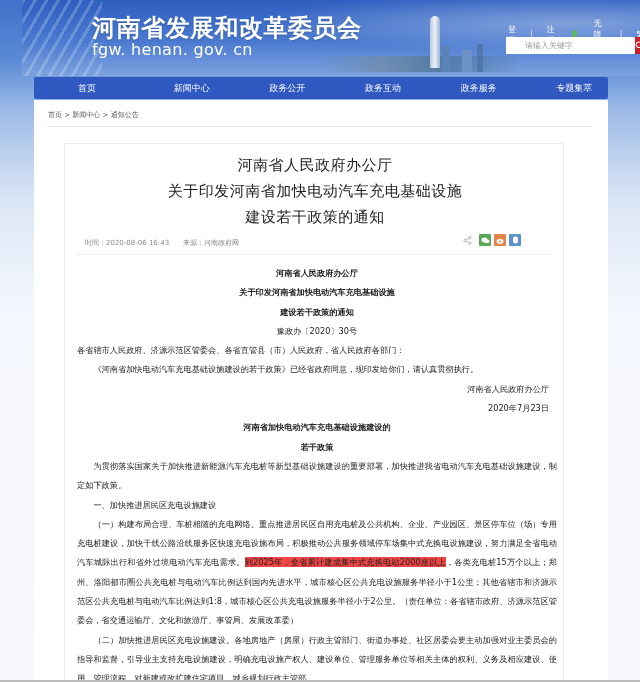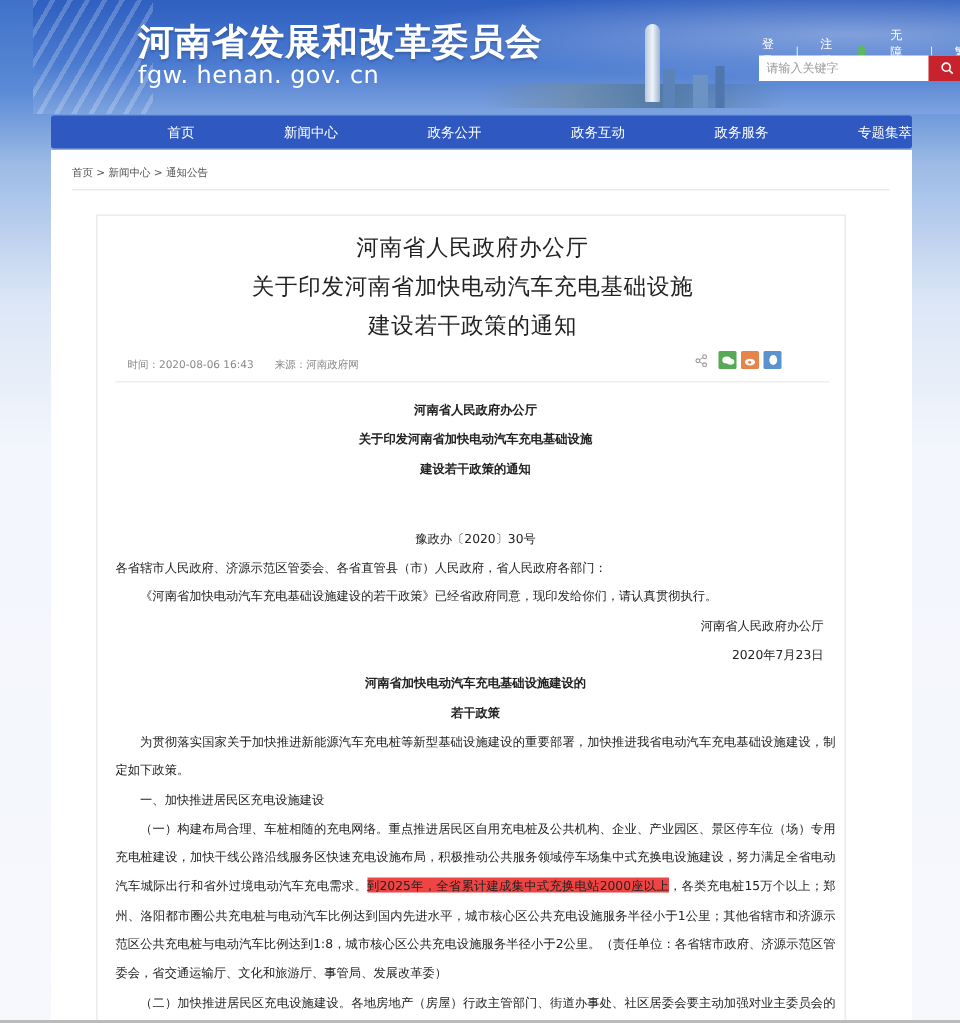"请输入关键字" .search-input { font-family: Liberation Serif, serif -> Liberation Sans, sans-serif; padding-left: 5px -> 19px }
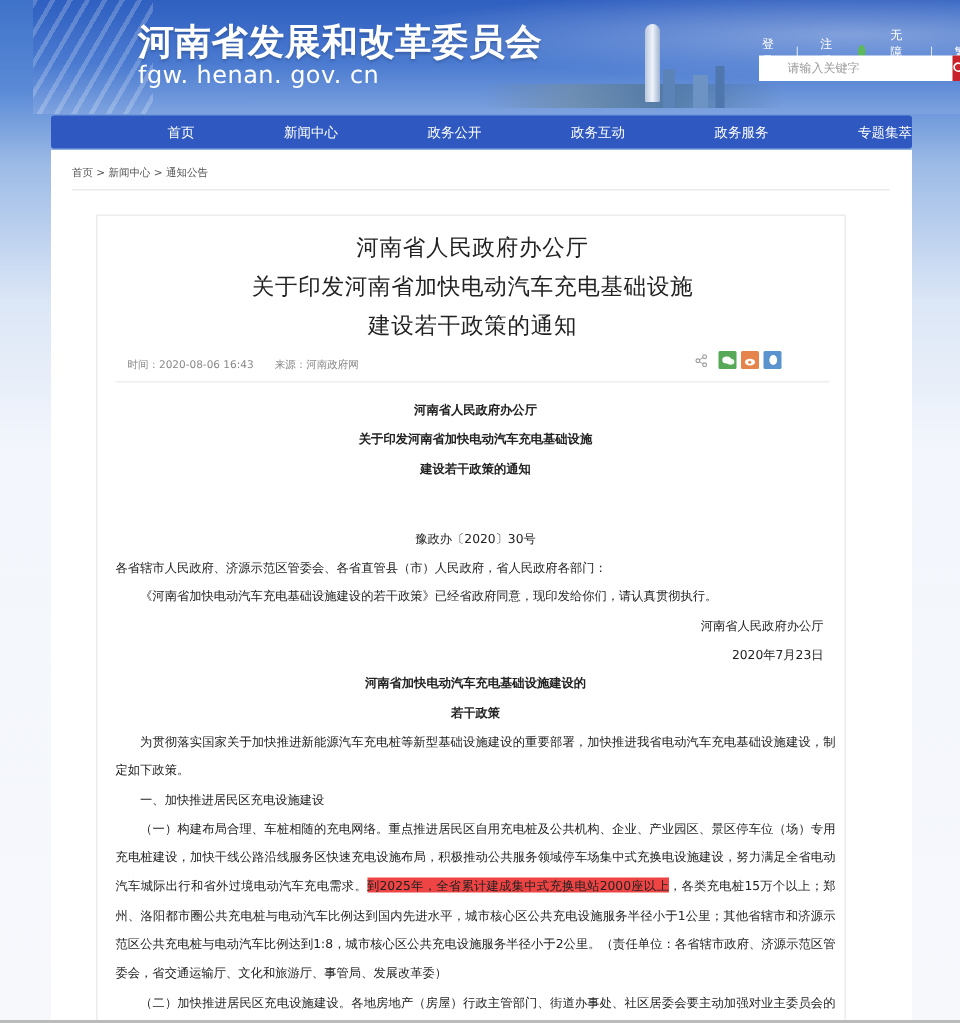"首页" .nav-item { padding-left: none -> 44px; text-align: right -> left }
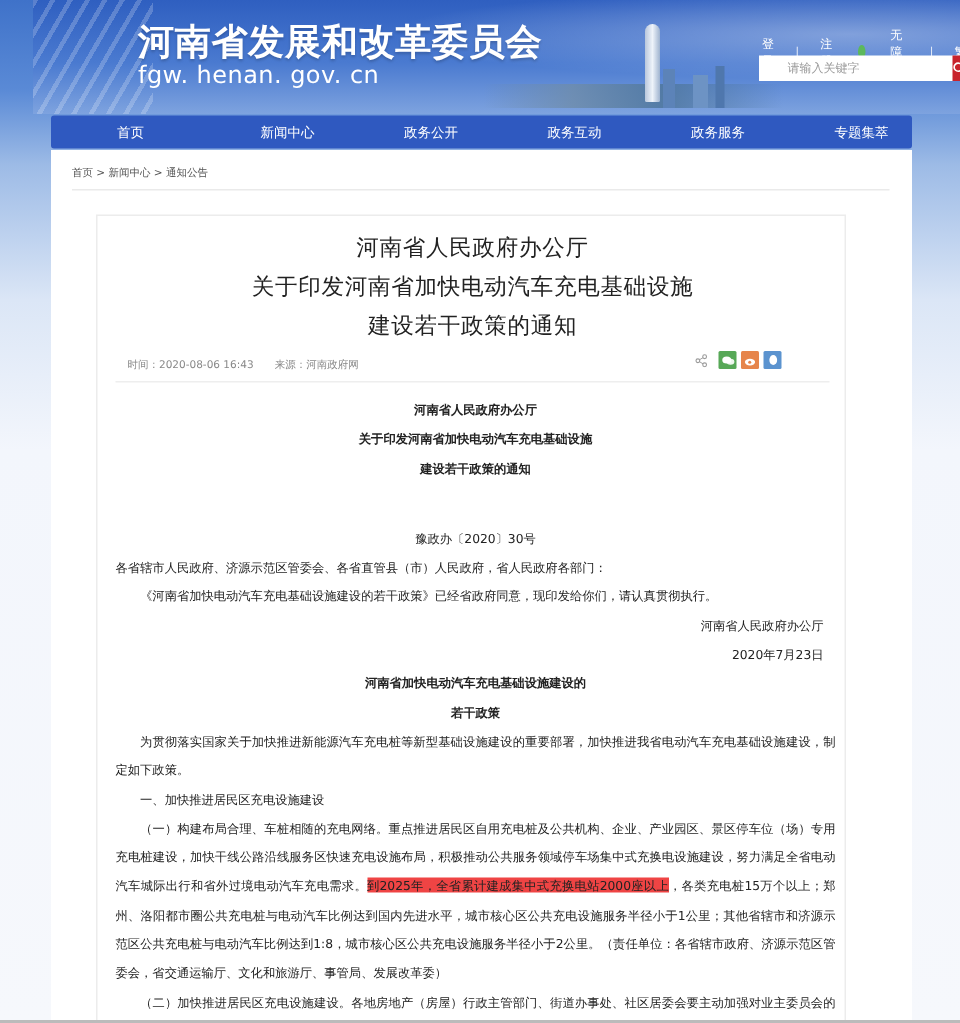"豫政办〔2020〕30号" .c.normal { margin-top: 28px -> none }
